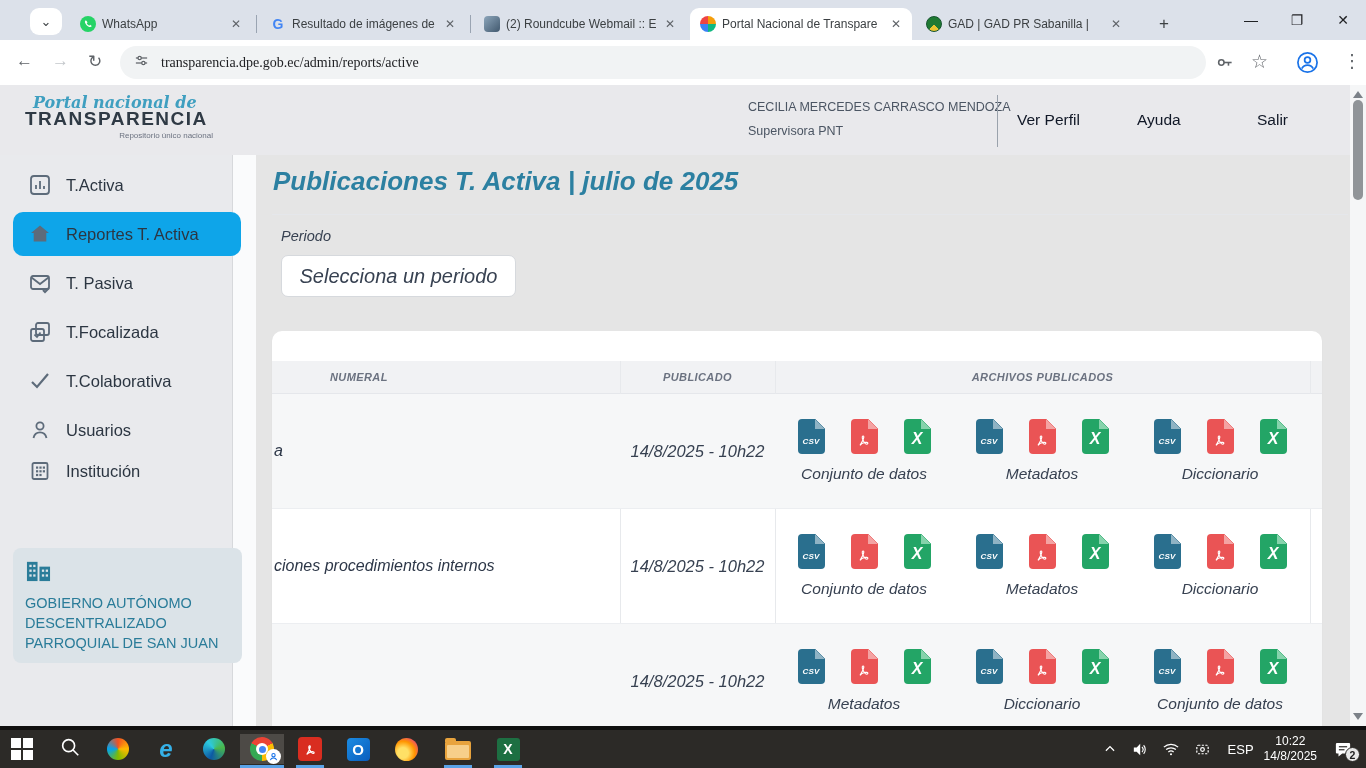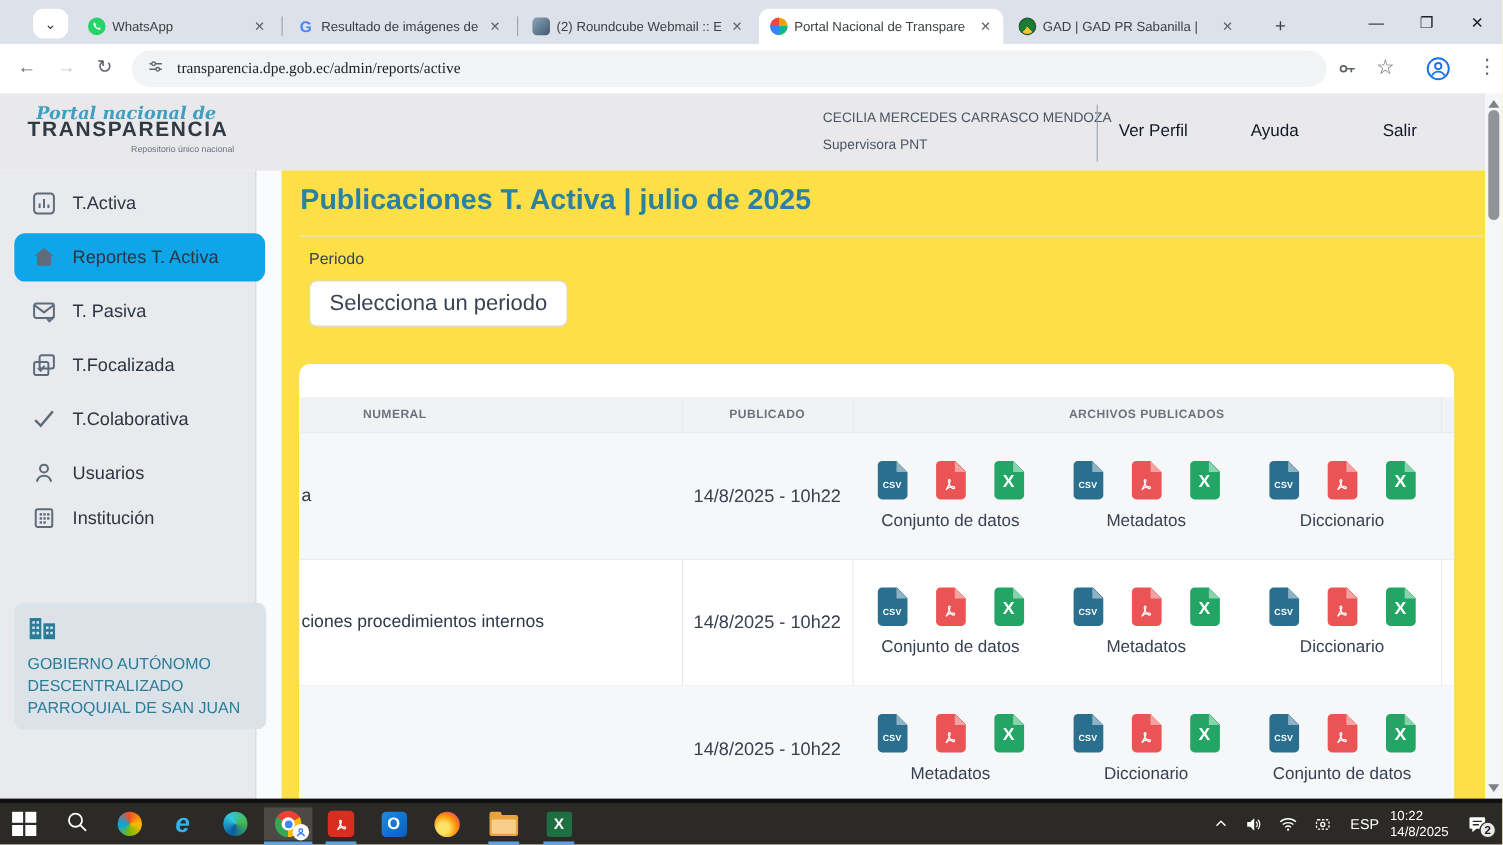"Publicaciones T. Activa | julio" .main { background: #fde047 -> #e5e5e5; font-style: none -> italic }
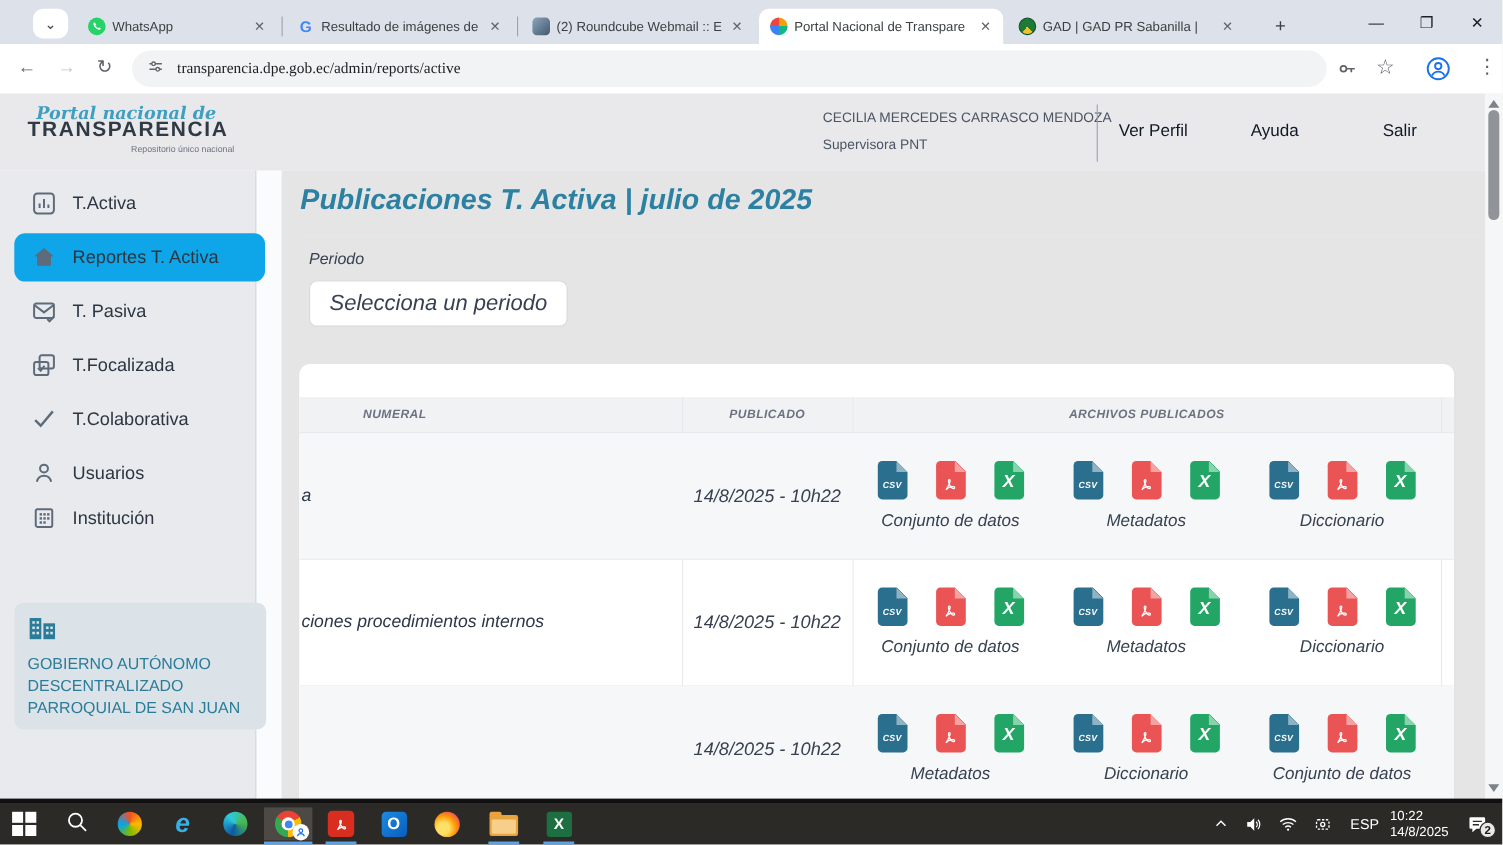"10:22" .clock { text-align: left -> center }
